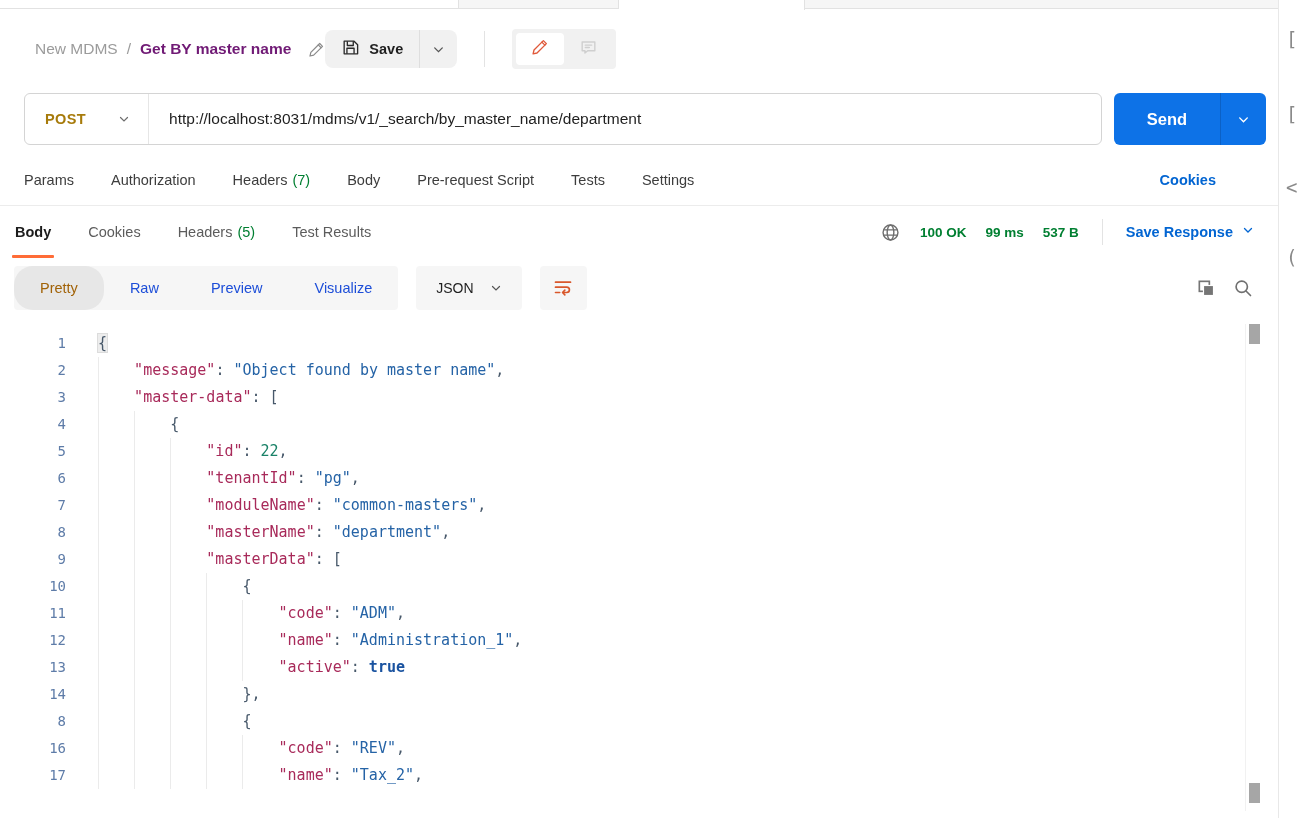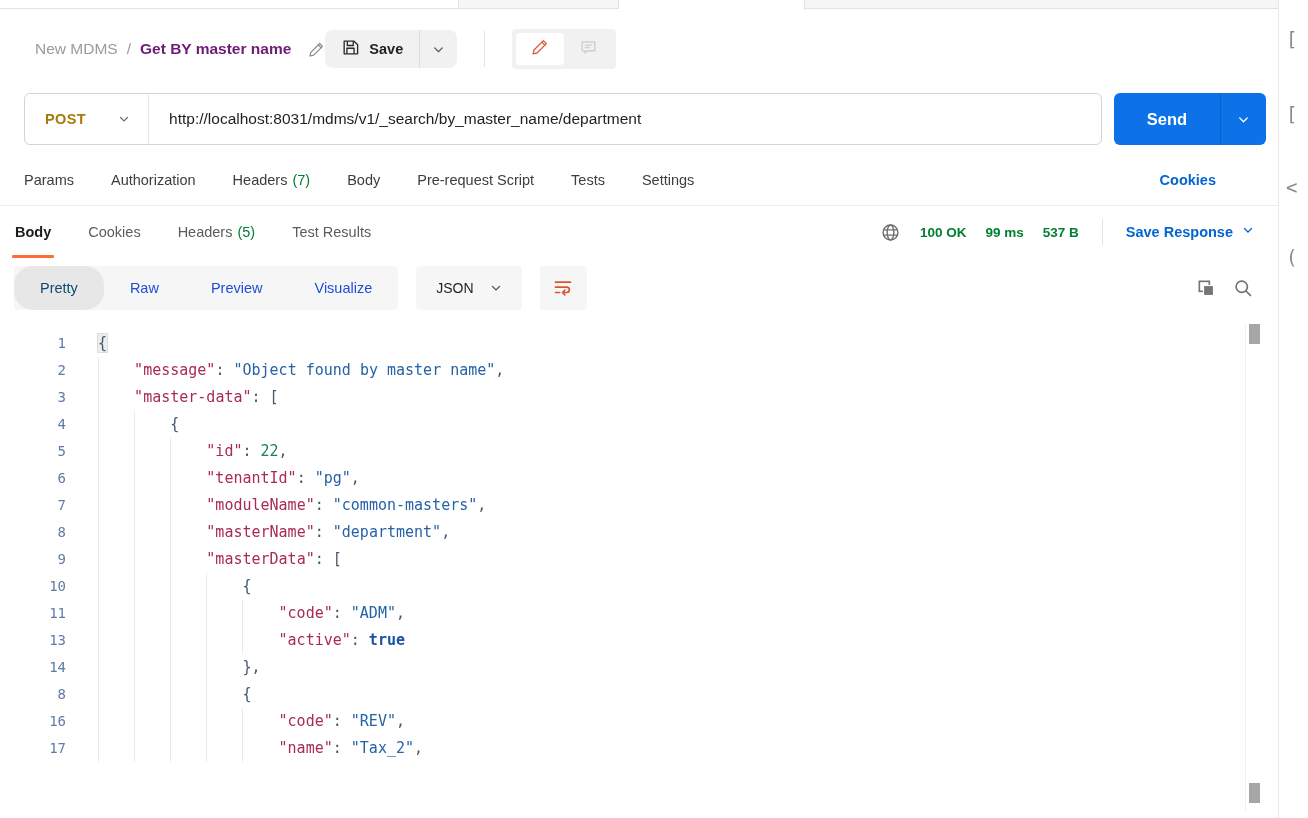"Pretty" .seg.active { color: #0c4a6e -> #a16207 }
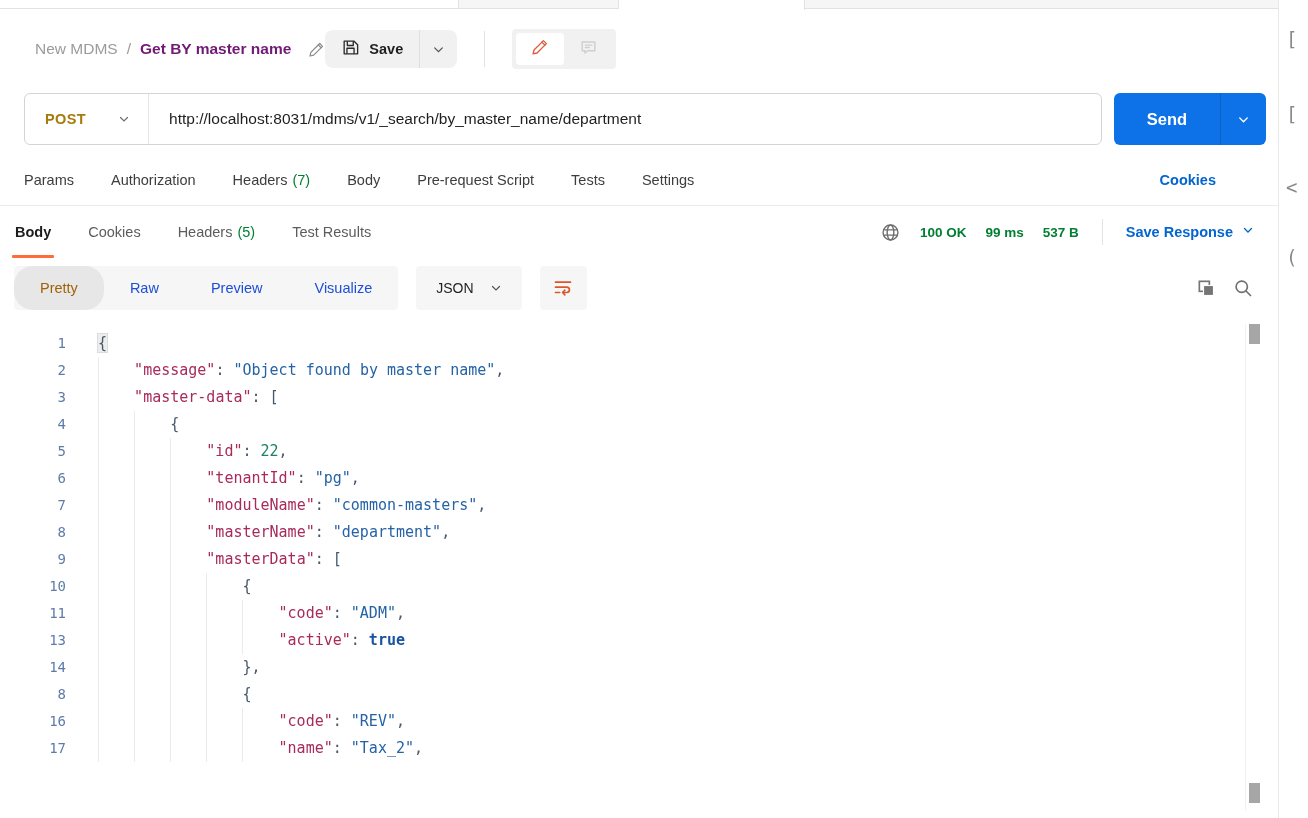"12" div.code-line { html: none -> <div><span>12</span><span><span></span><span></span><span></span><span></span><span></span><span>"name"</span><span>: </span><span>"Administration_1"</span><span>,</span></span></div> }
